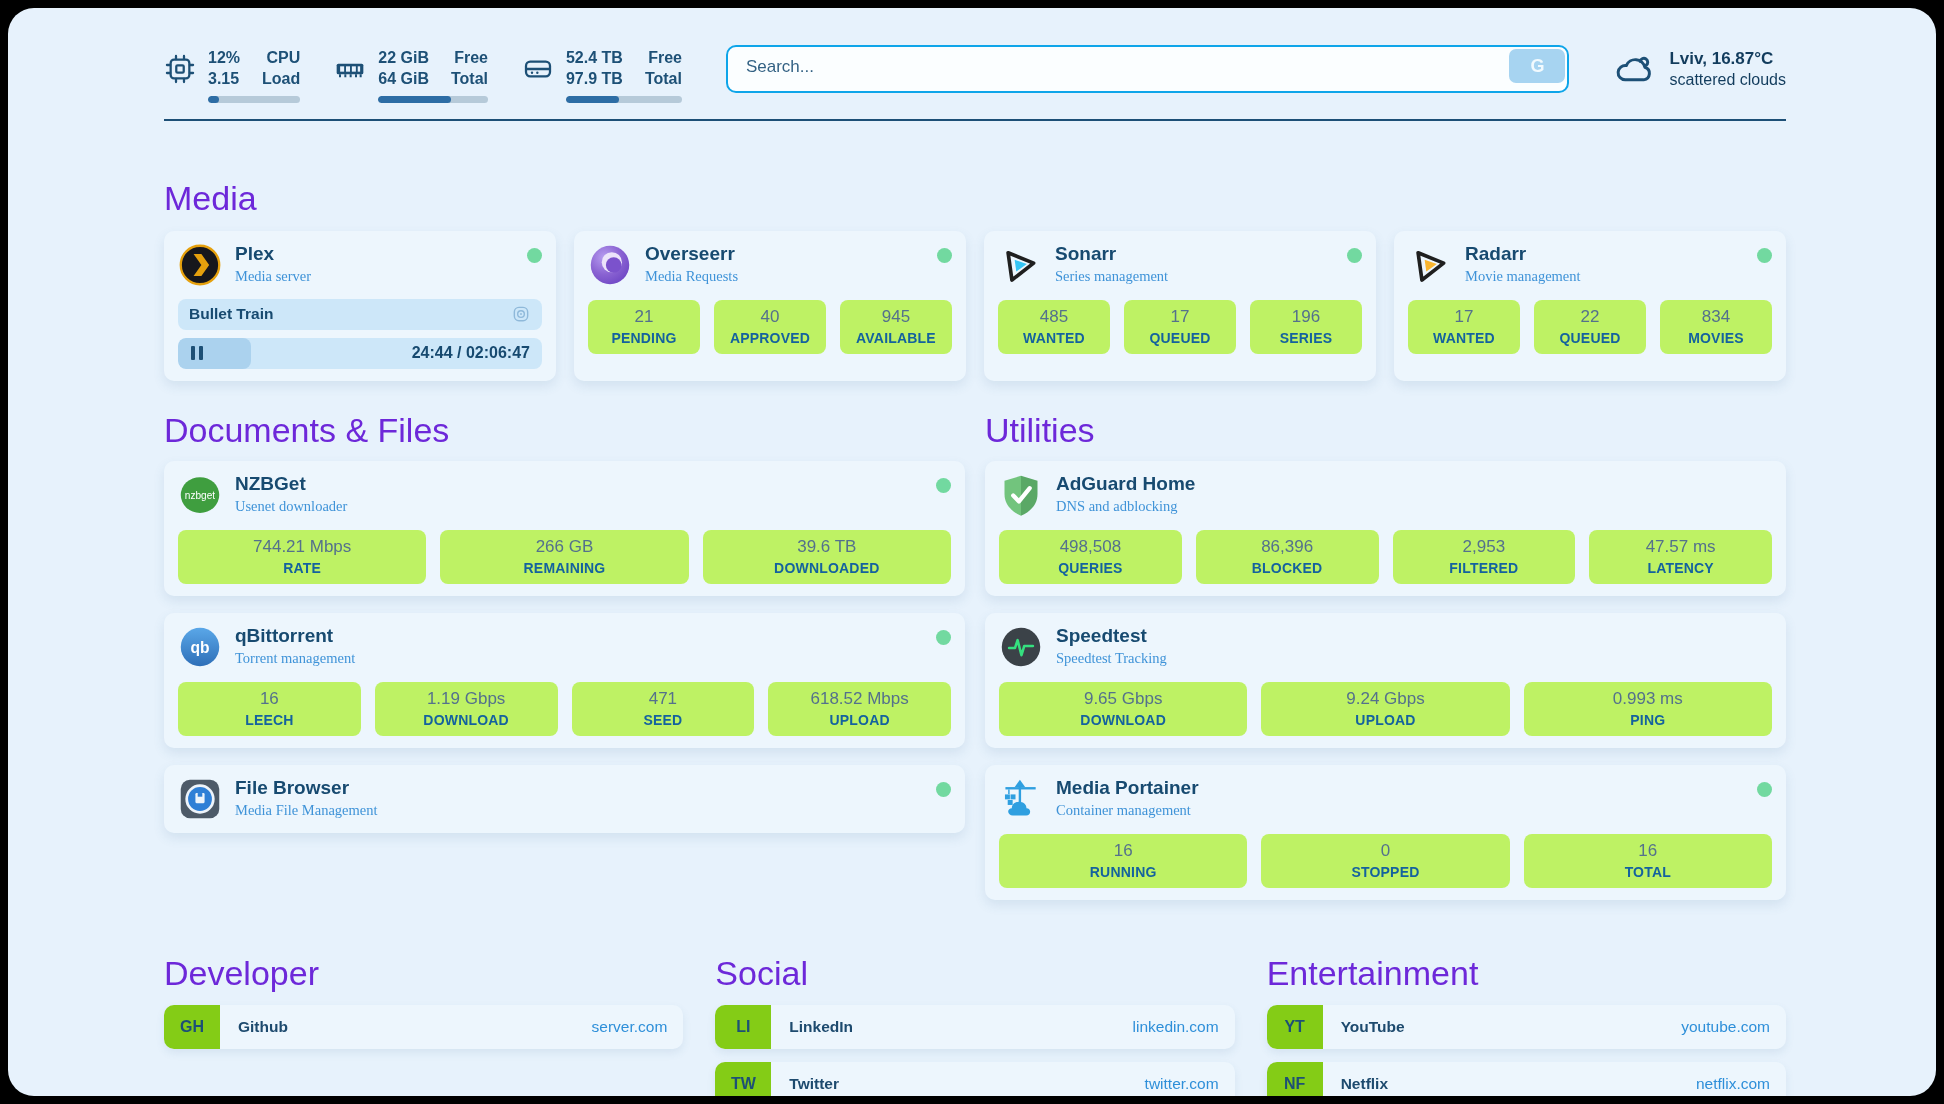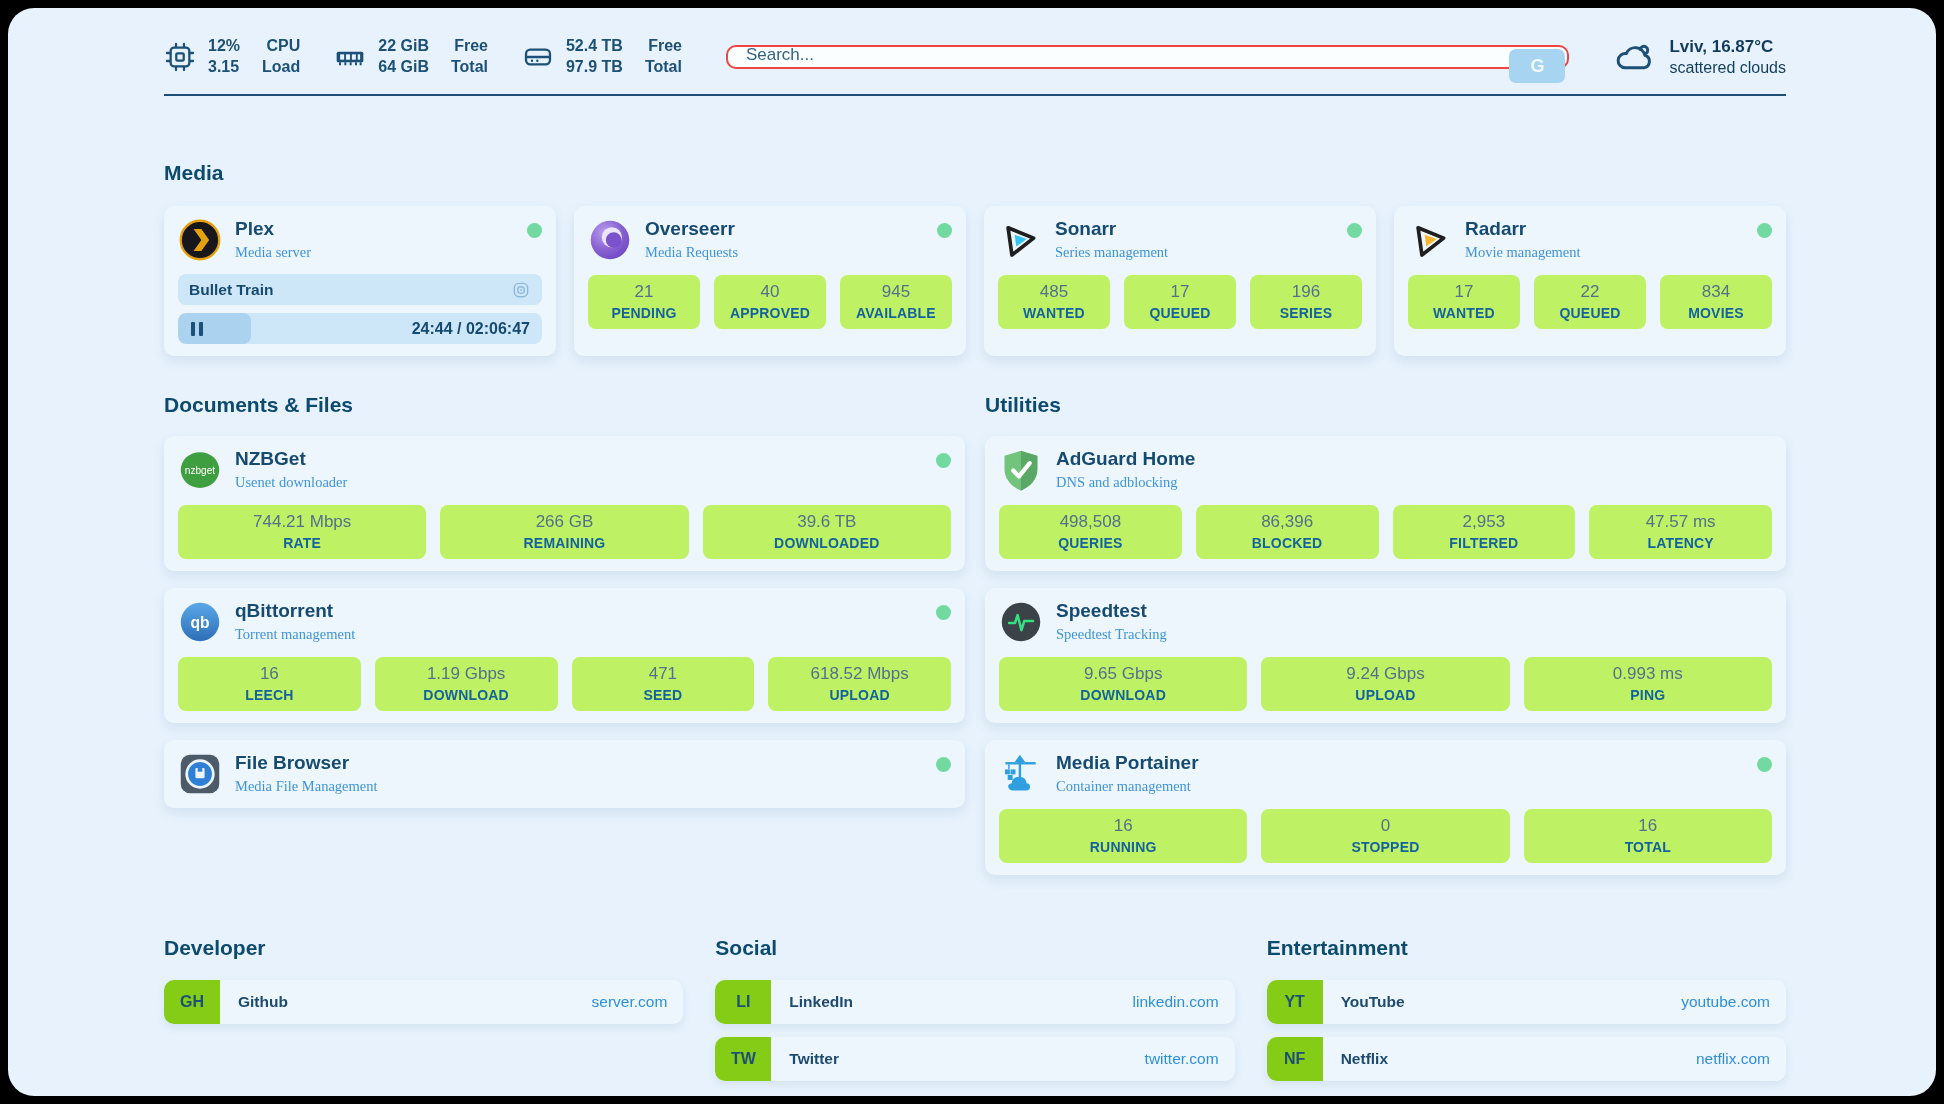"12%" .hw-body { flex-direction: row -> column; margin-top: none -> 12px }
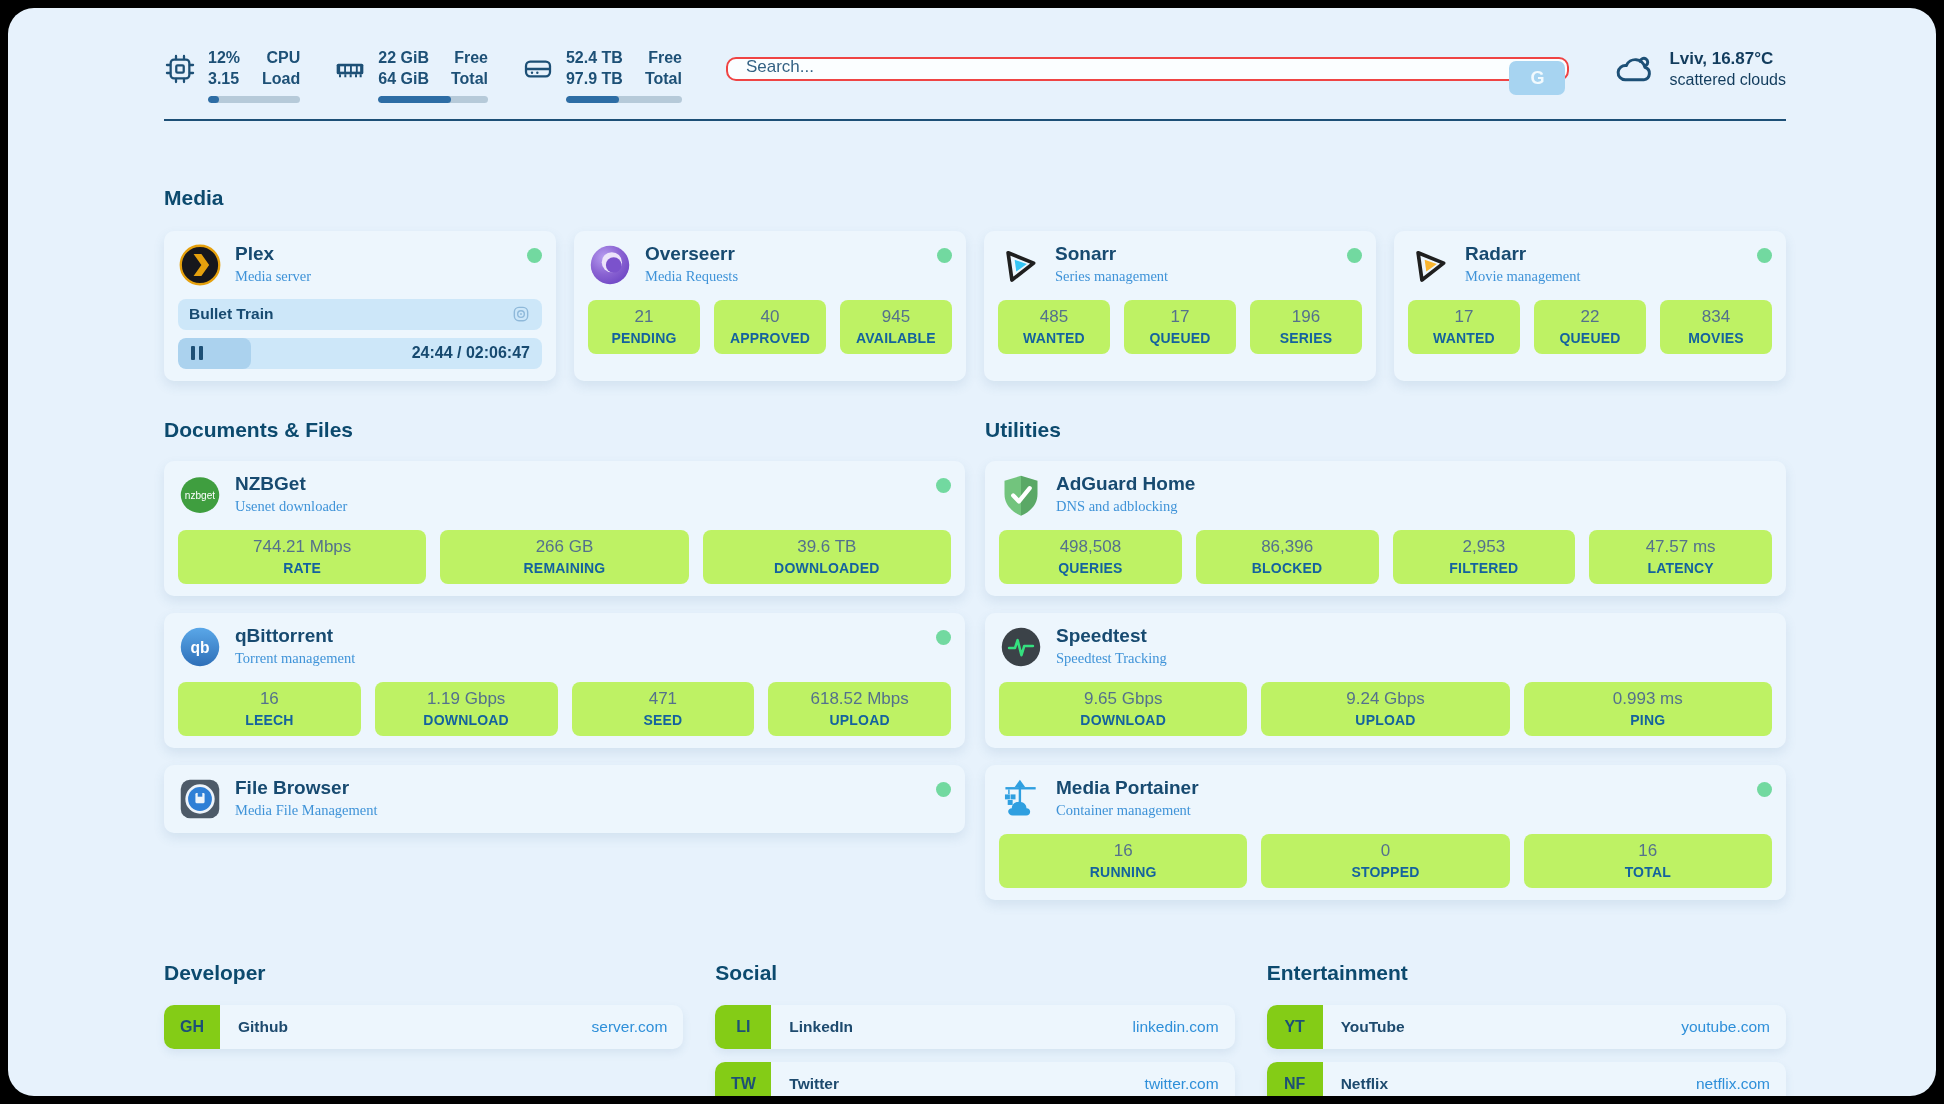"Search..." .search-input { border: 2px solid #ef4444 -> 2px solid #0ea5e9; height: 24px -> 48px }
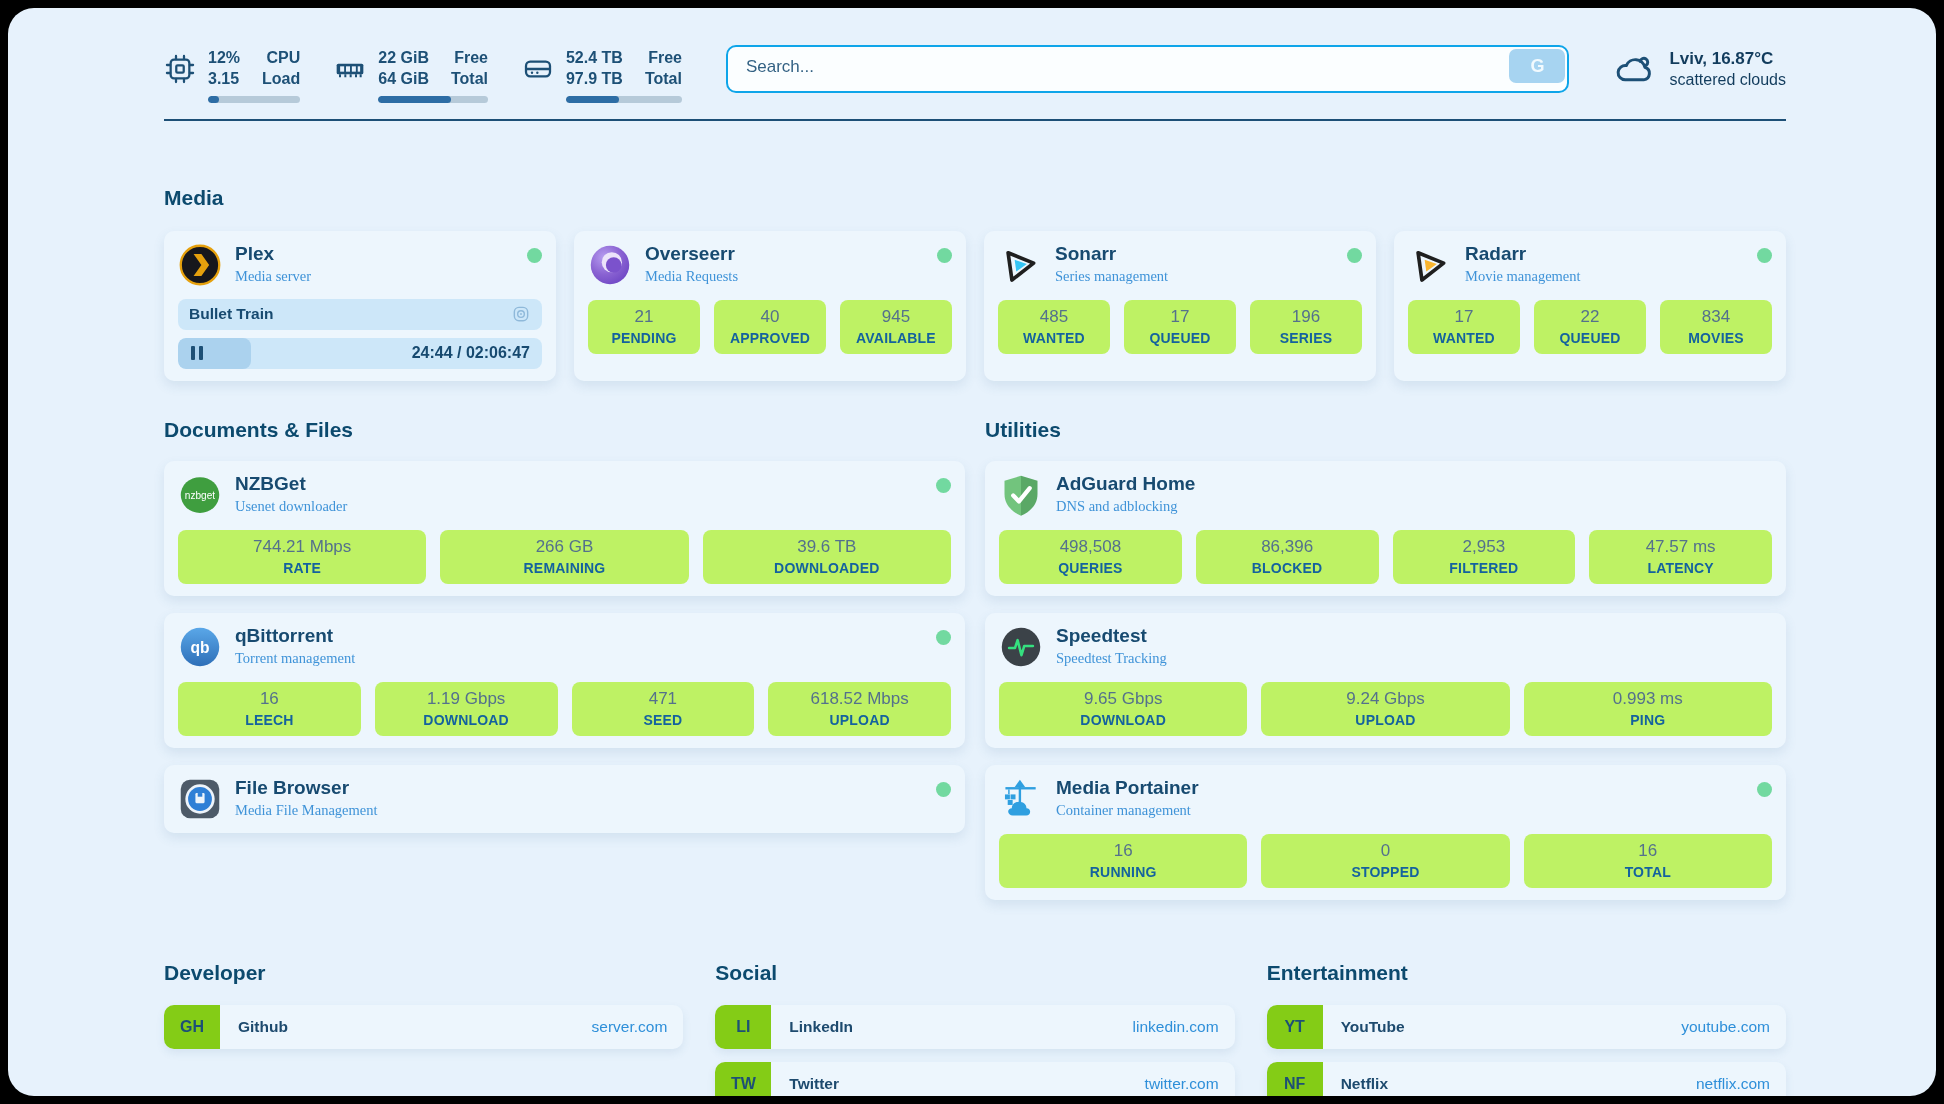"Media" .section-title { color: #0c4a6e -> #6d28d9; font-size: 21px -> 34px; font-weight: 700 -> 400 }
